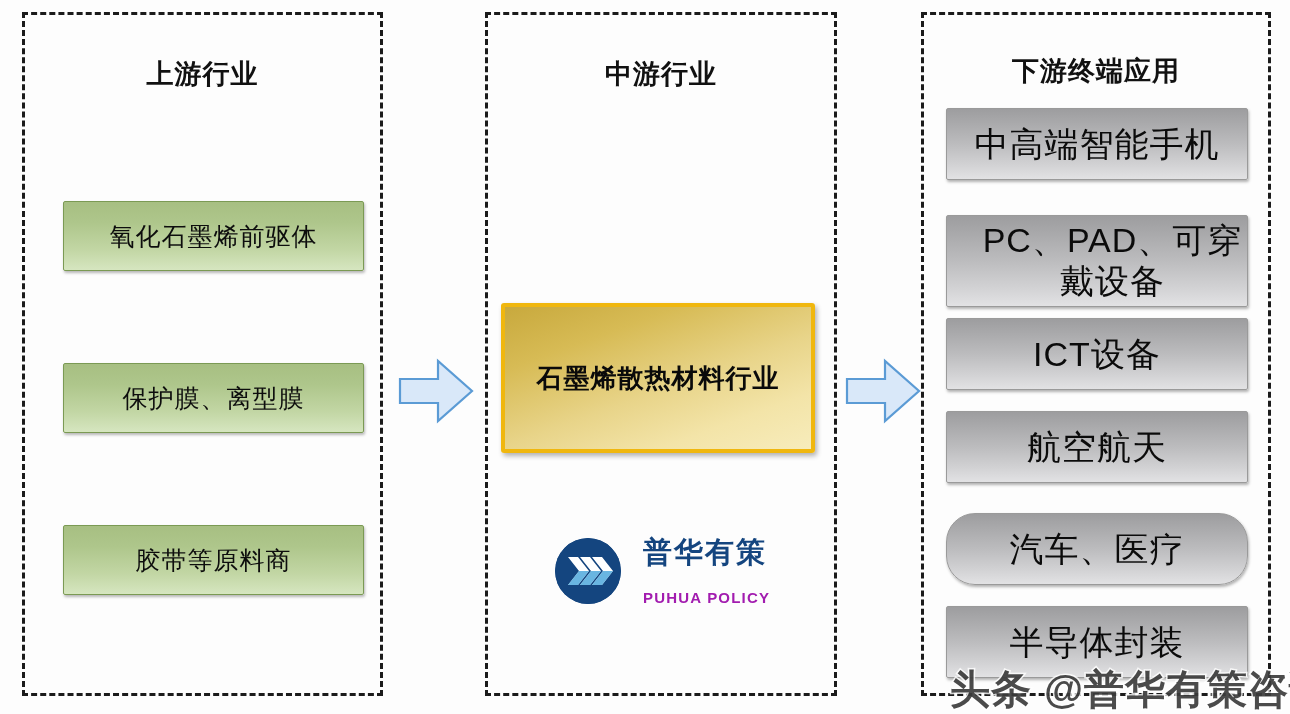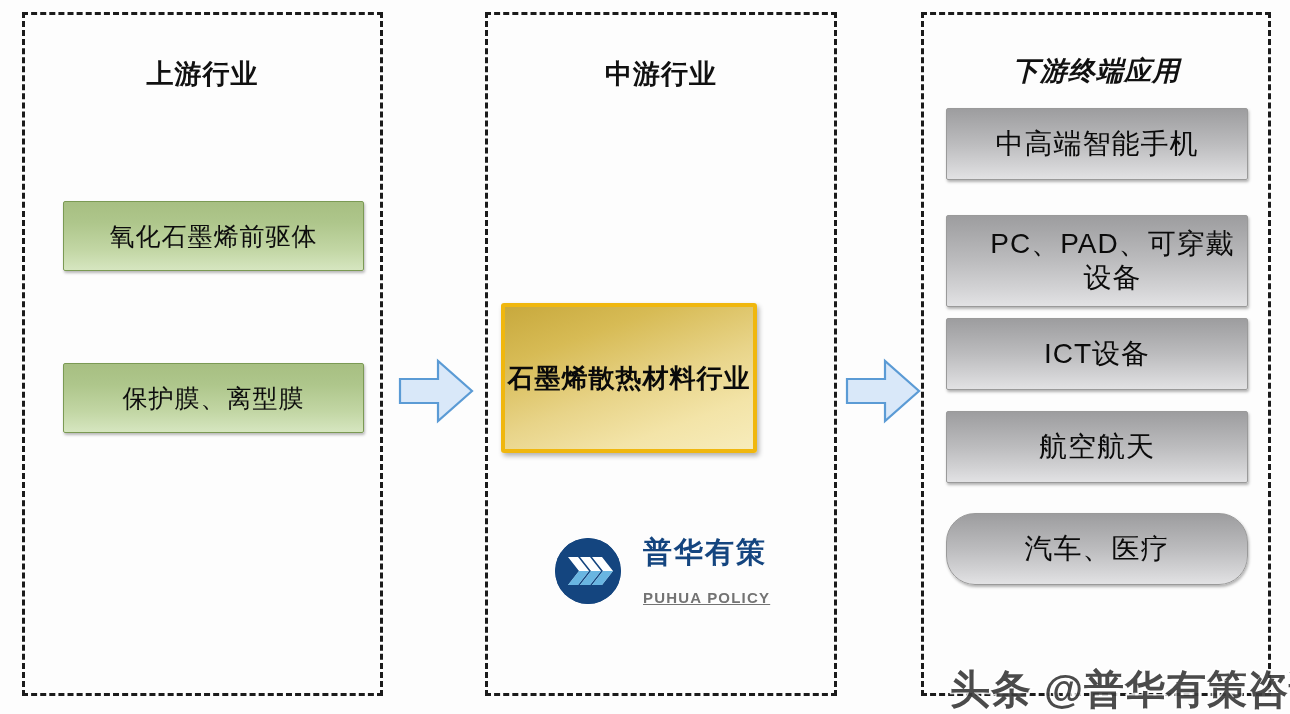"下游终端应用" #panel-downstream .panel-title { font-style: italic -> none }
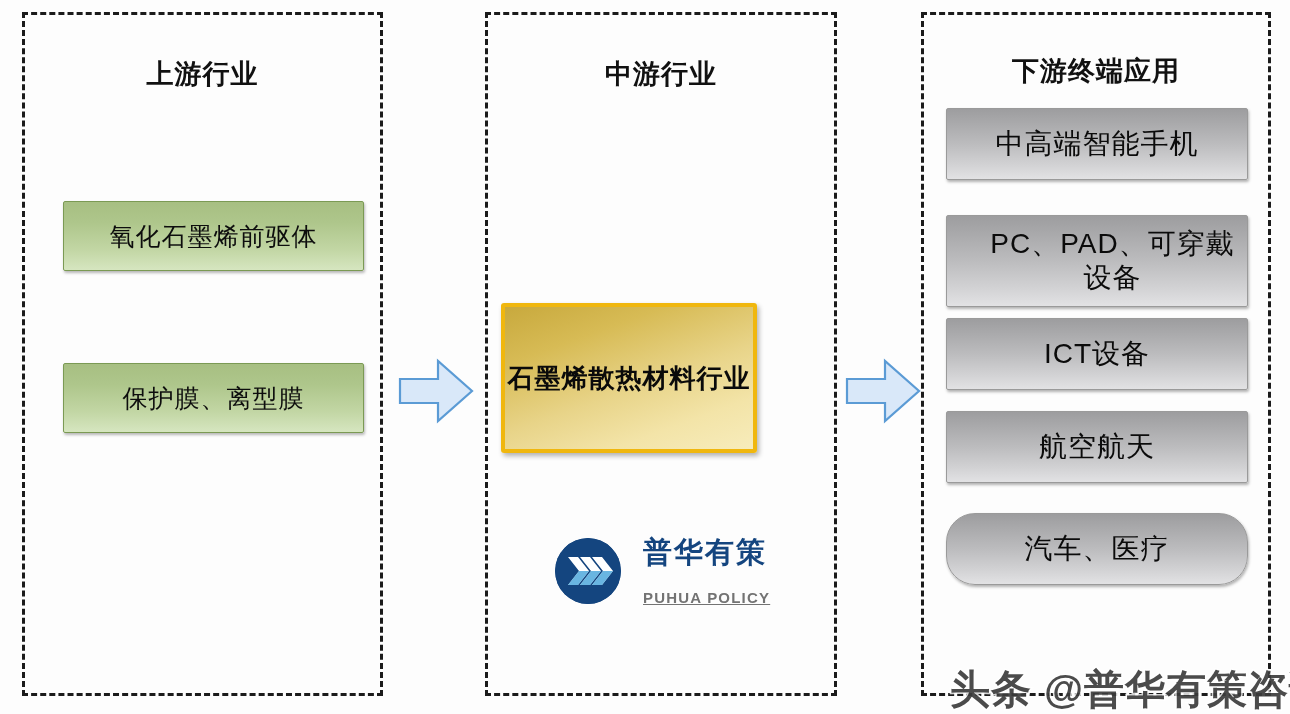"中高端智能手机" .gray-box { font-size: 28px -> 34px }
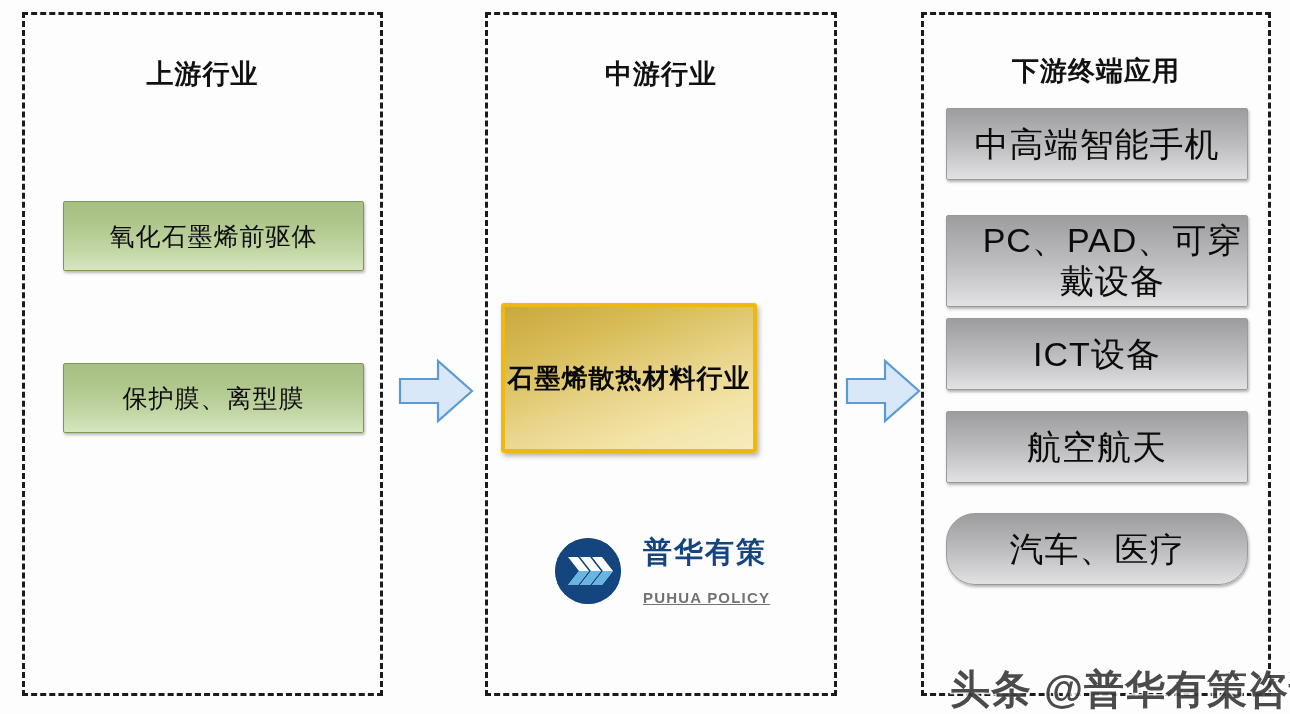"石墨烯散热材料行业" #gold-box { width: 256px -> 314px }
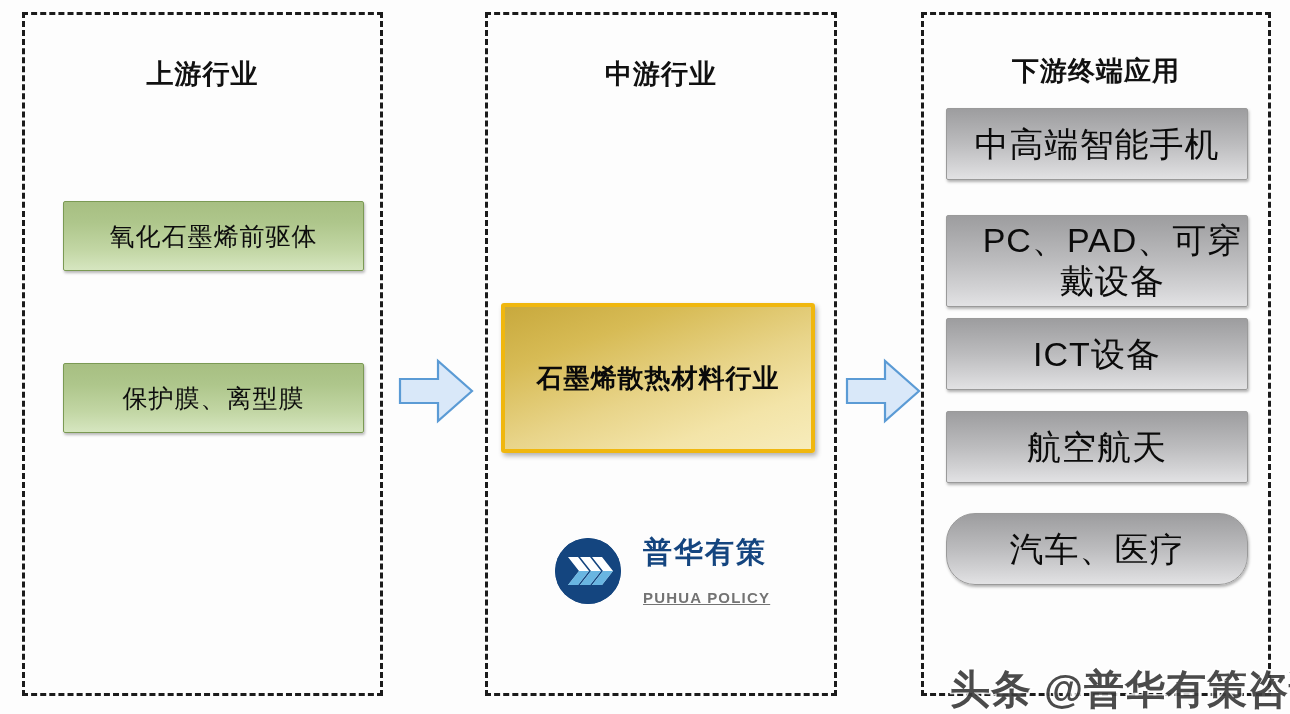"胶带等原料商" div.green-box { html: none -> <div> <span>胶带等原料商</span> </div> }
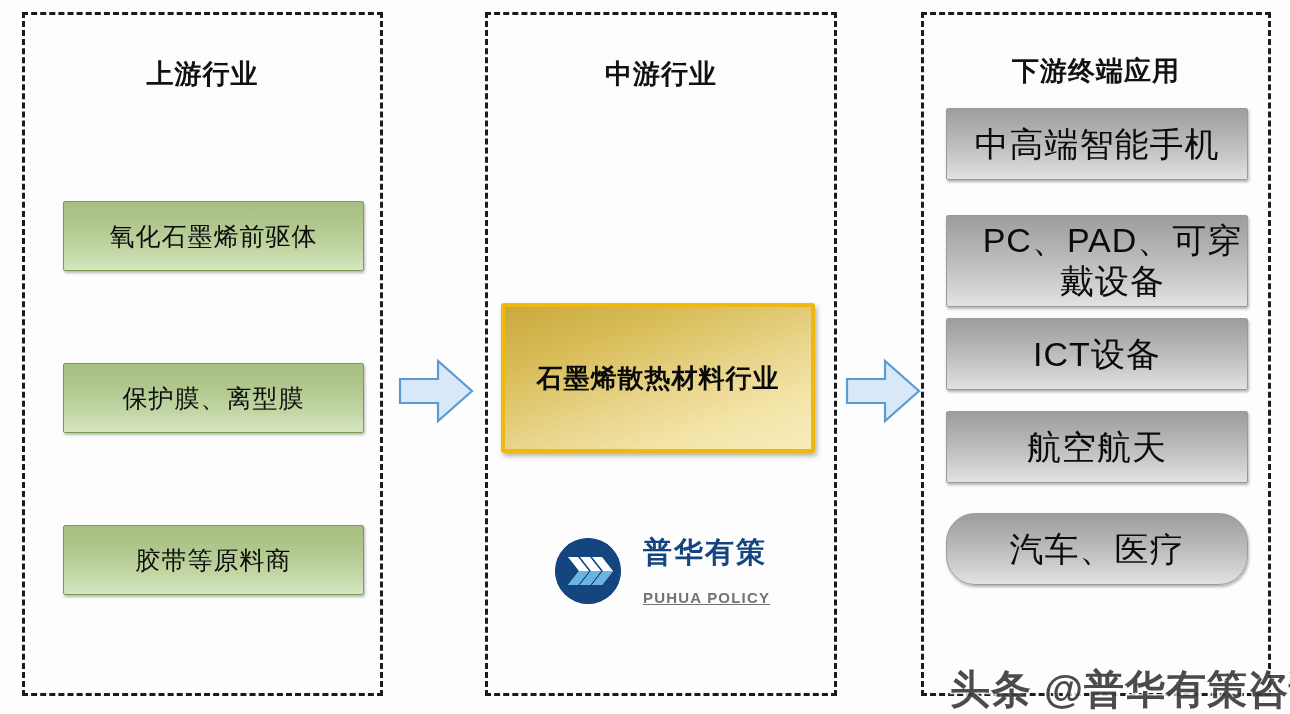"PUHUA POLICY" .logo-en { color: #737373 -> #a21caf; text-decoration: underline -> none }
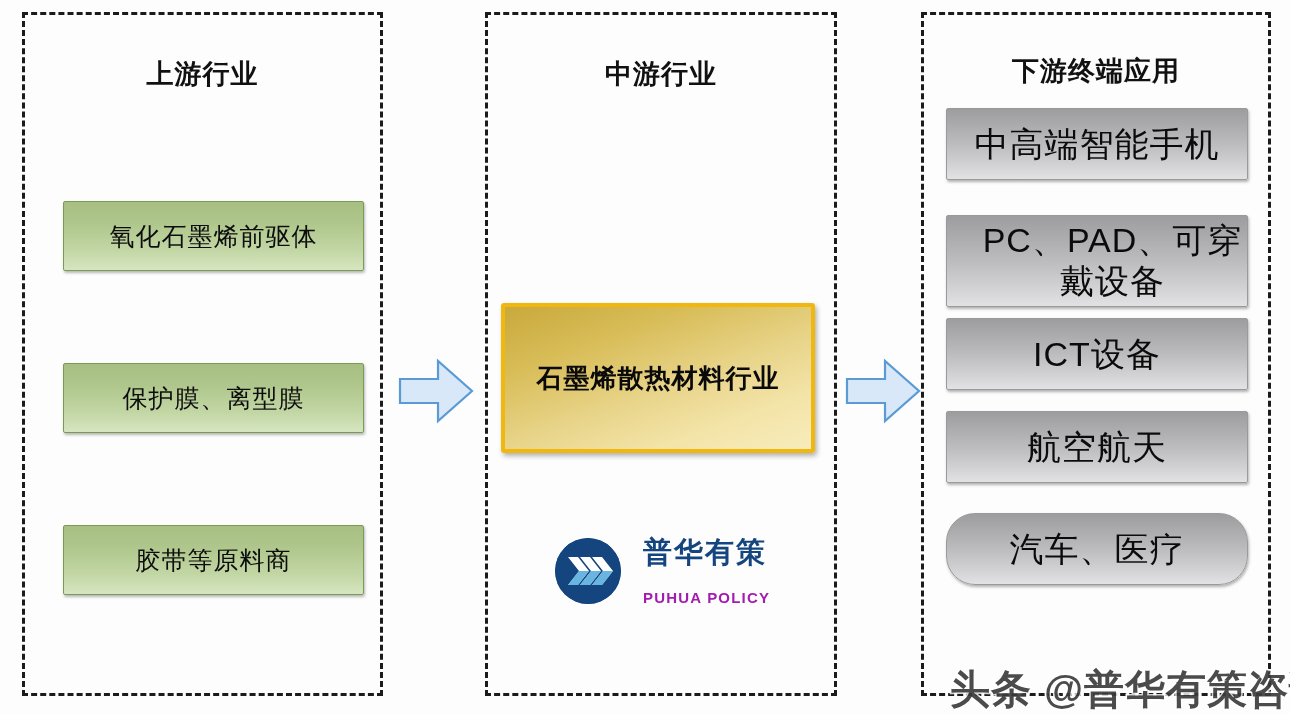"半导体封装" div.gray-box { html: none -> <div> <span>半导体封装</span> </div> }
